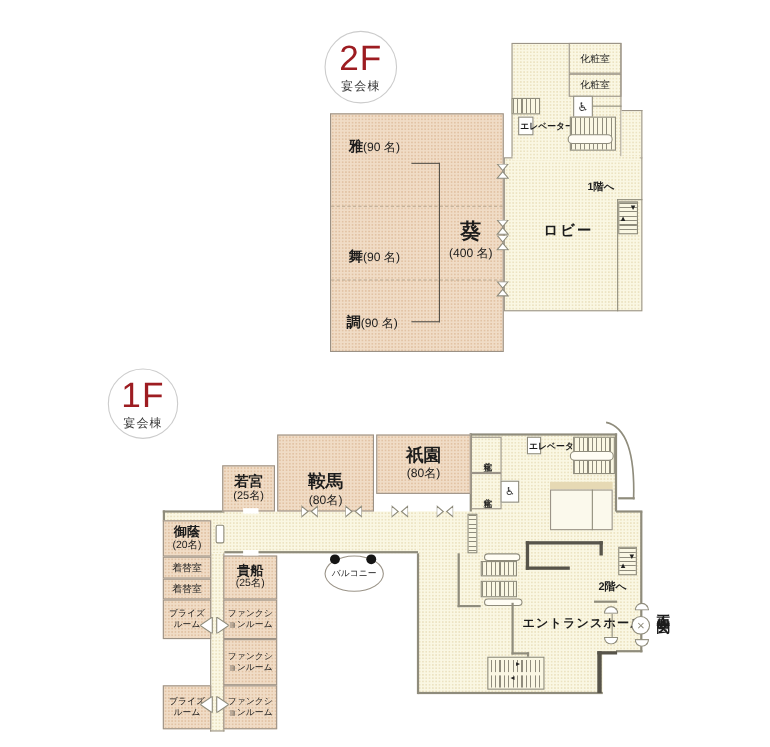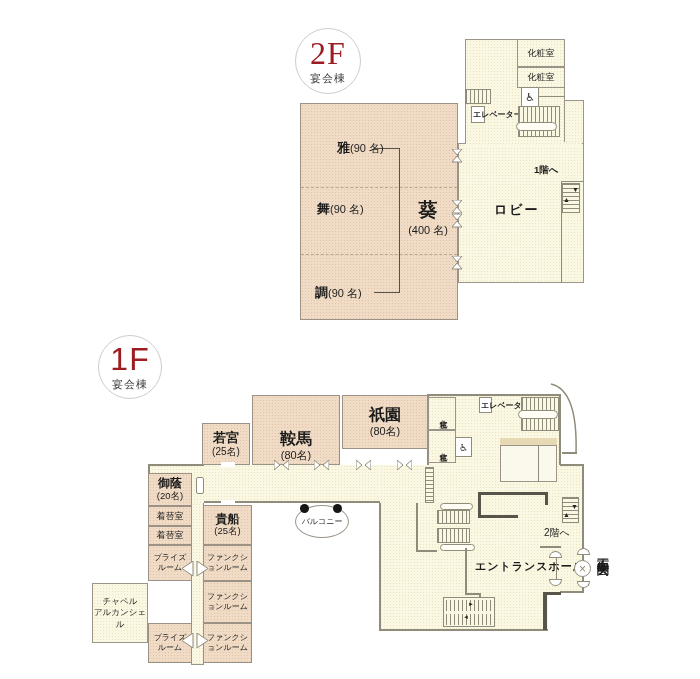"2F" div.abs { font-family: Liberation Serif, serif -> none }
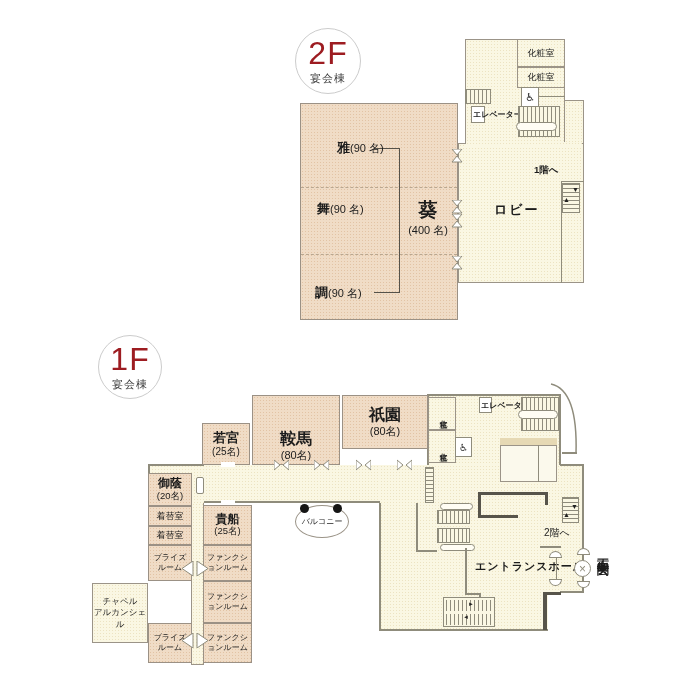"雅(90 名)" div.lbl { margin-left: 20px -> none; top: 139px -> 124px }
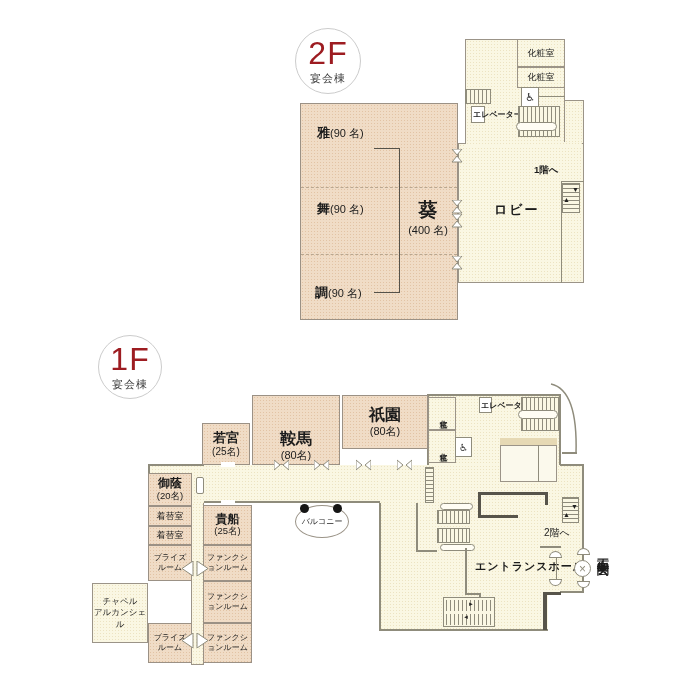"舞(90 名)" div.lbl { top: 200px -> 224px }
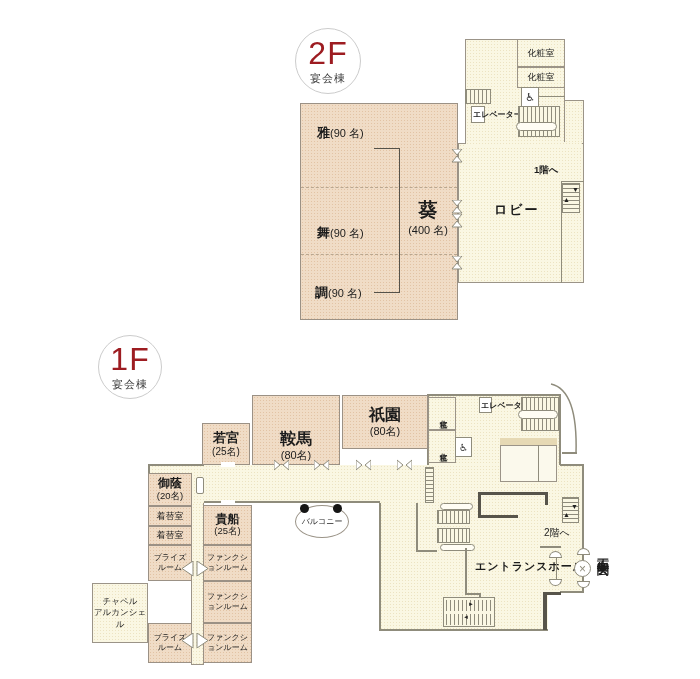"2階へ" div.lbl { font-weight: normal -> bold }
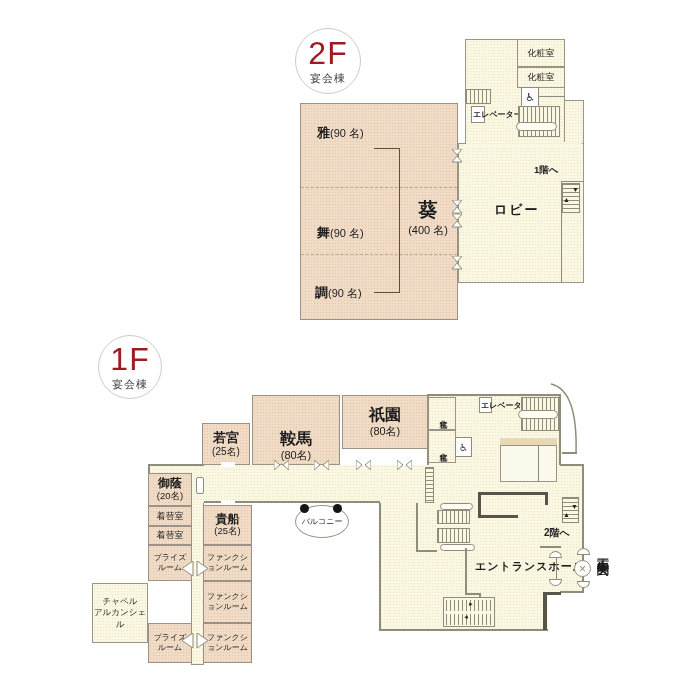"チャペル" div.abs { html: <div> <div> <div>チャペル</div> <div>アルカンシェル</div> </div> </div> -> none }
